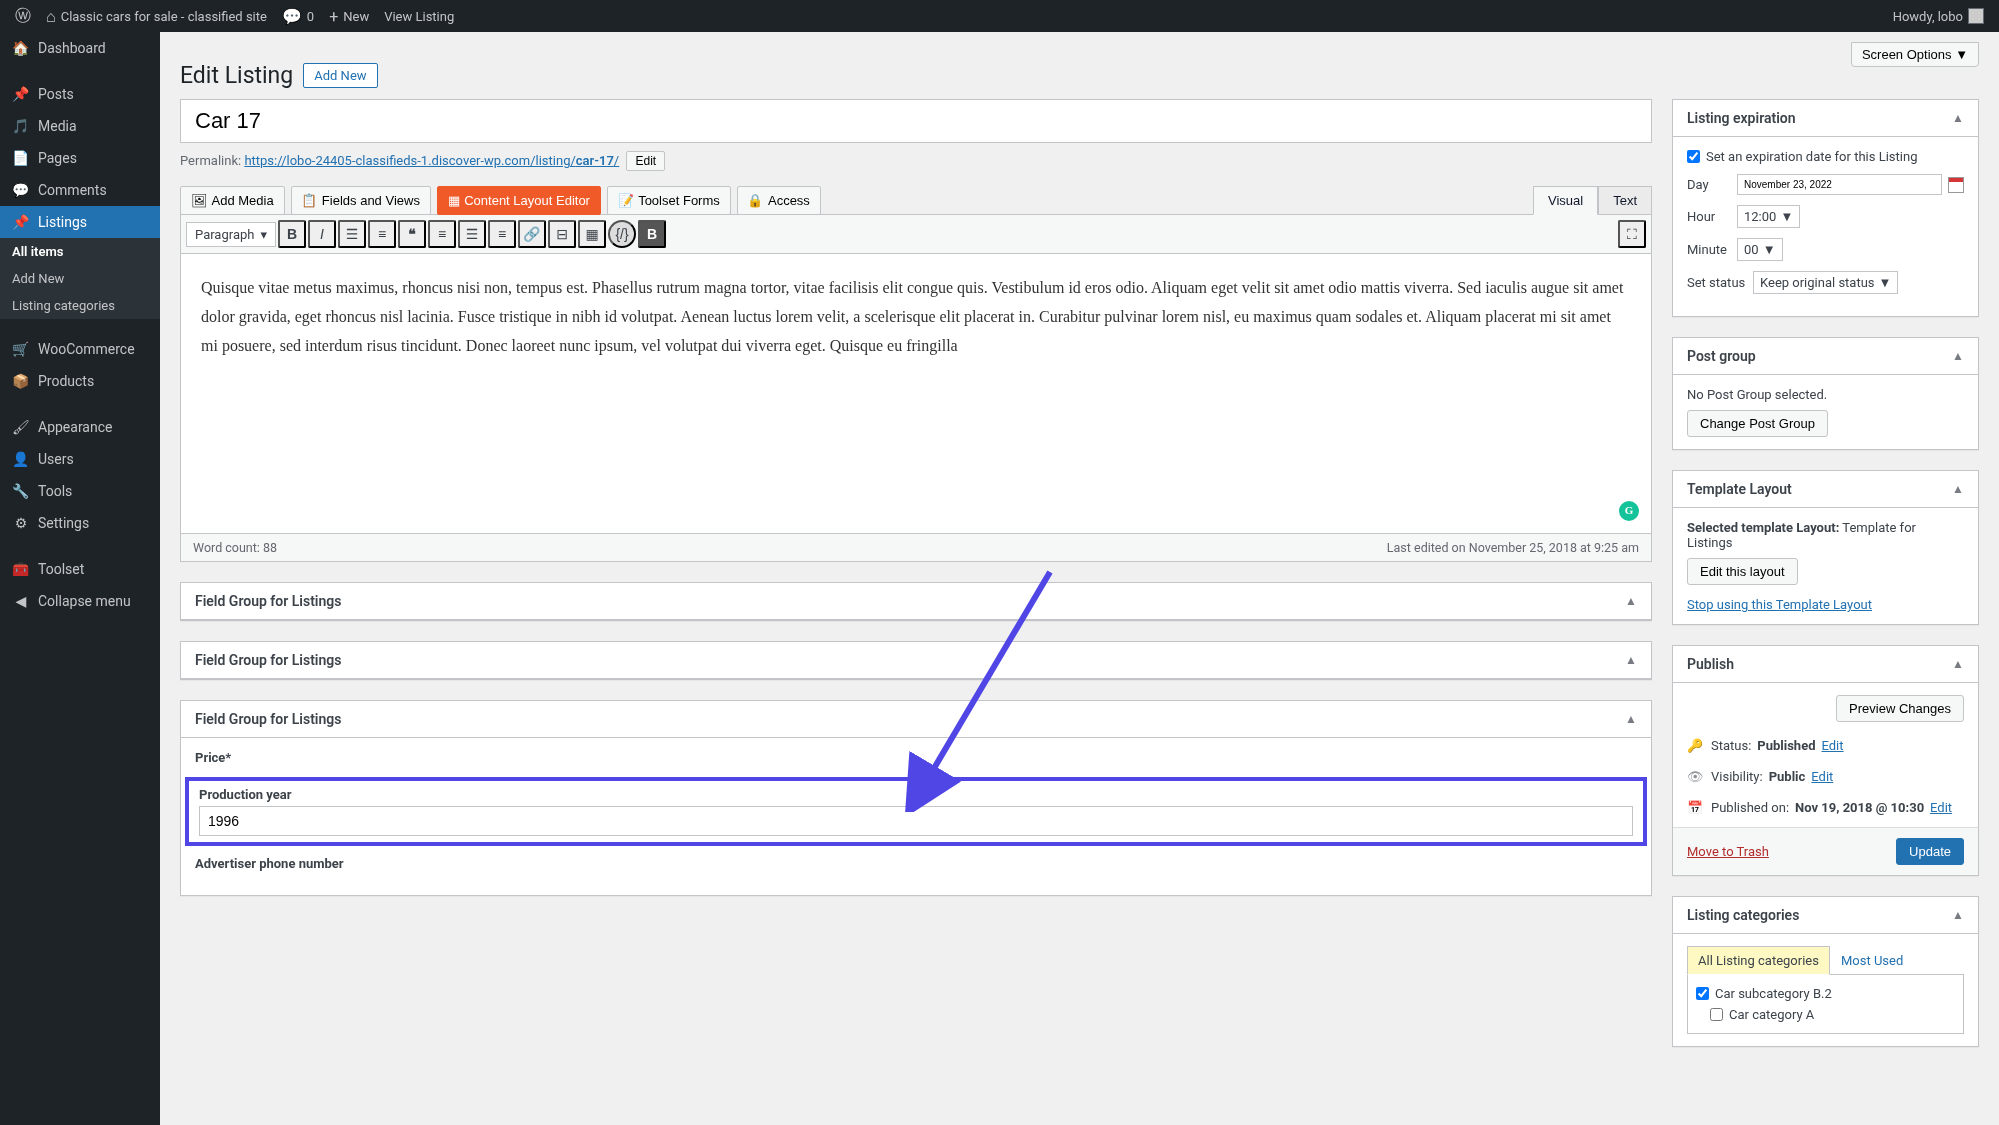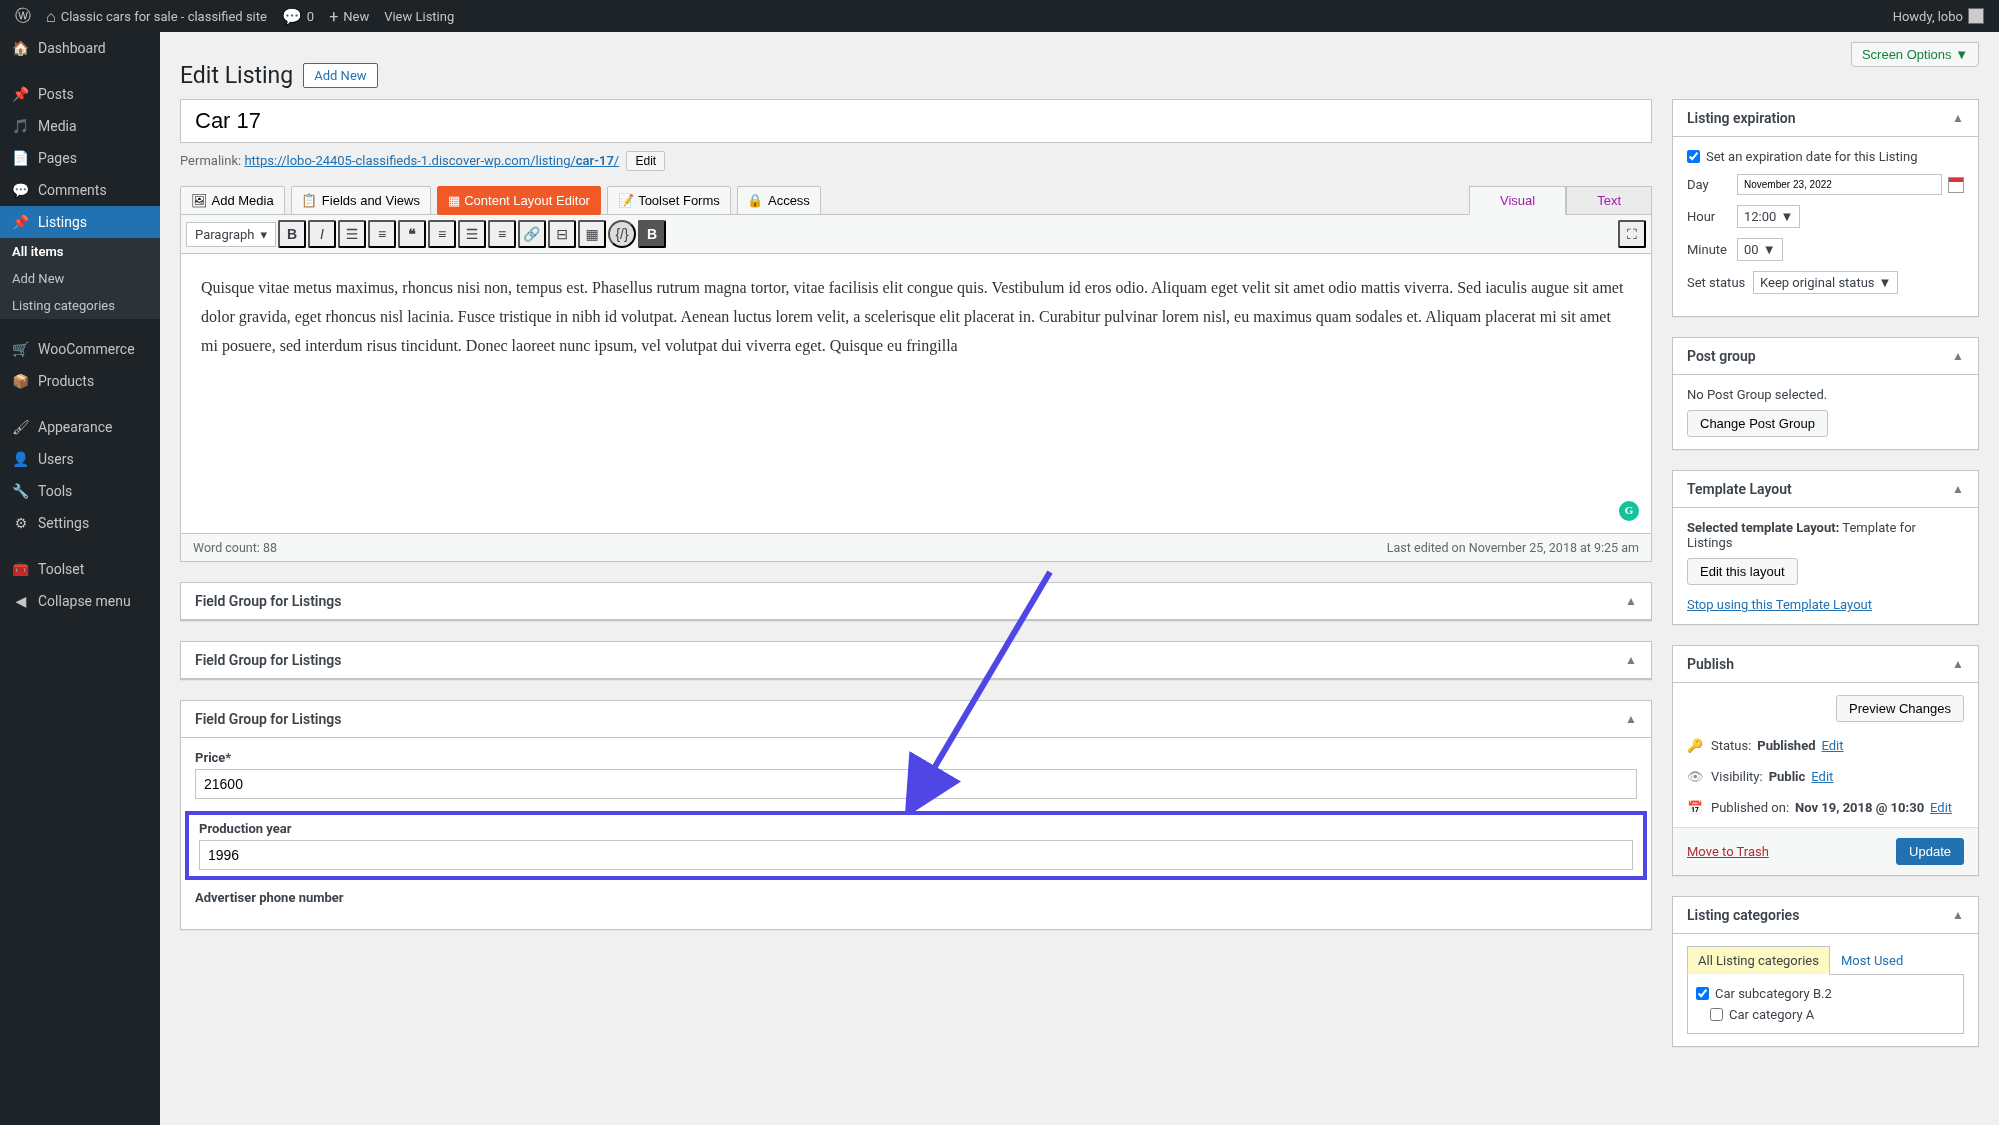"Screen Options ▼" .screen-options { color: #15803d -> #000000 }
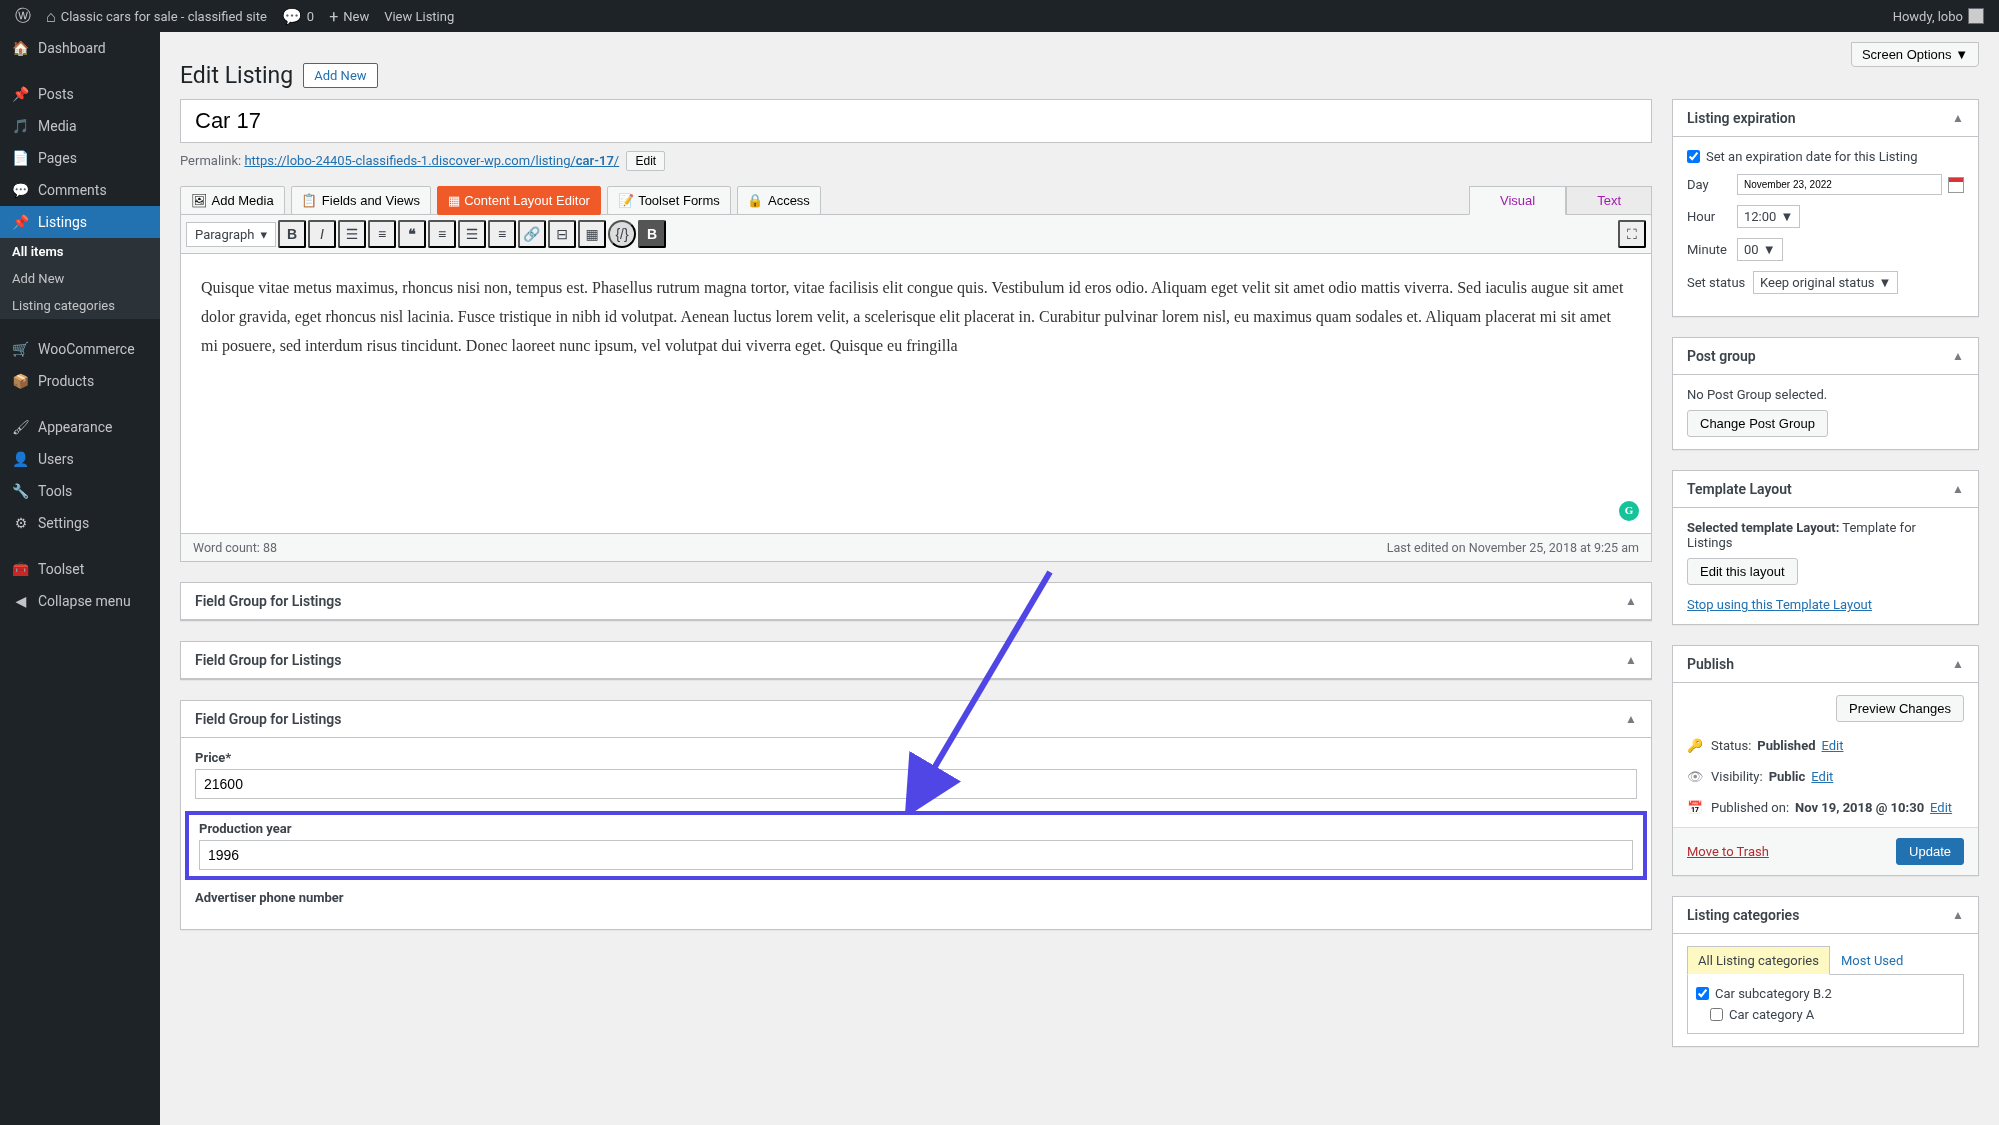"Visual" .editor-tab { color: #a21caf -> #0f172a; padding: 5px 30px -> 5px 14px }
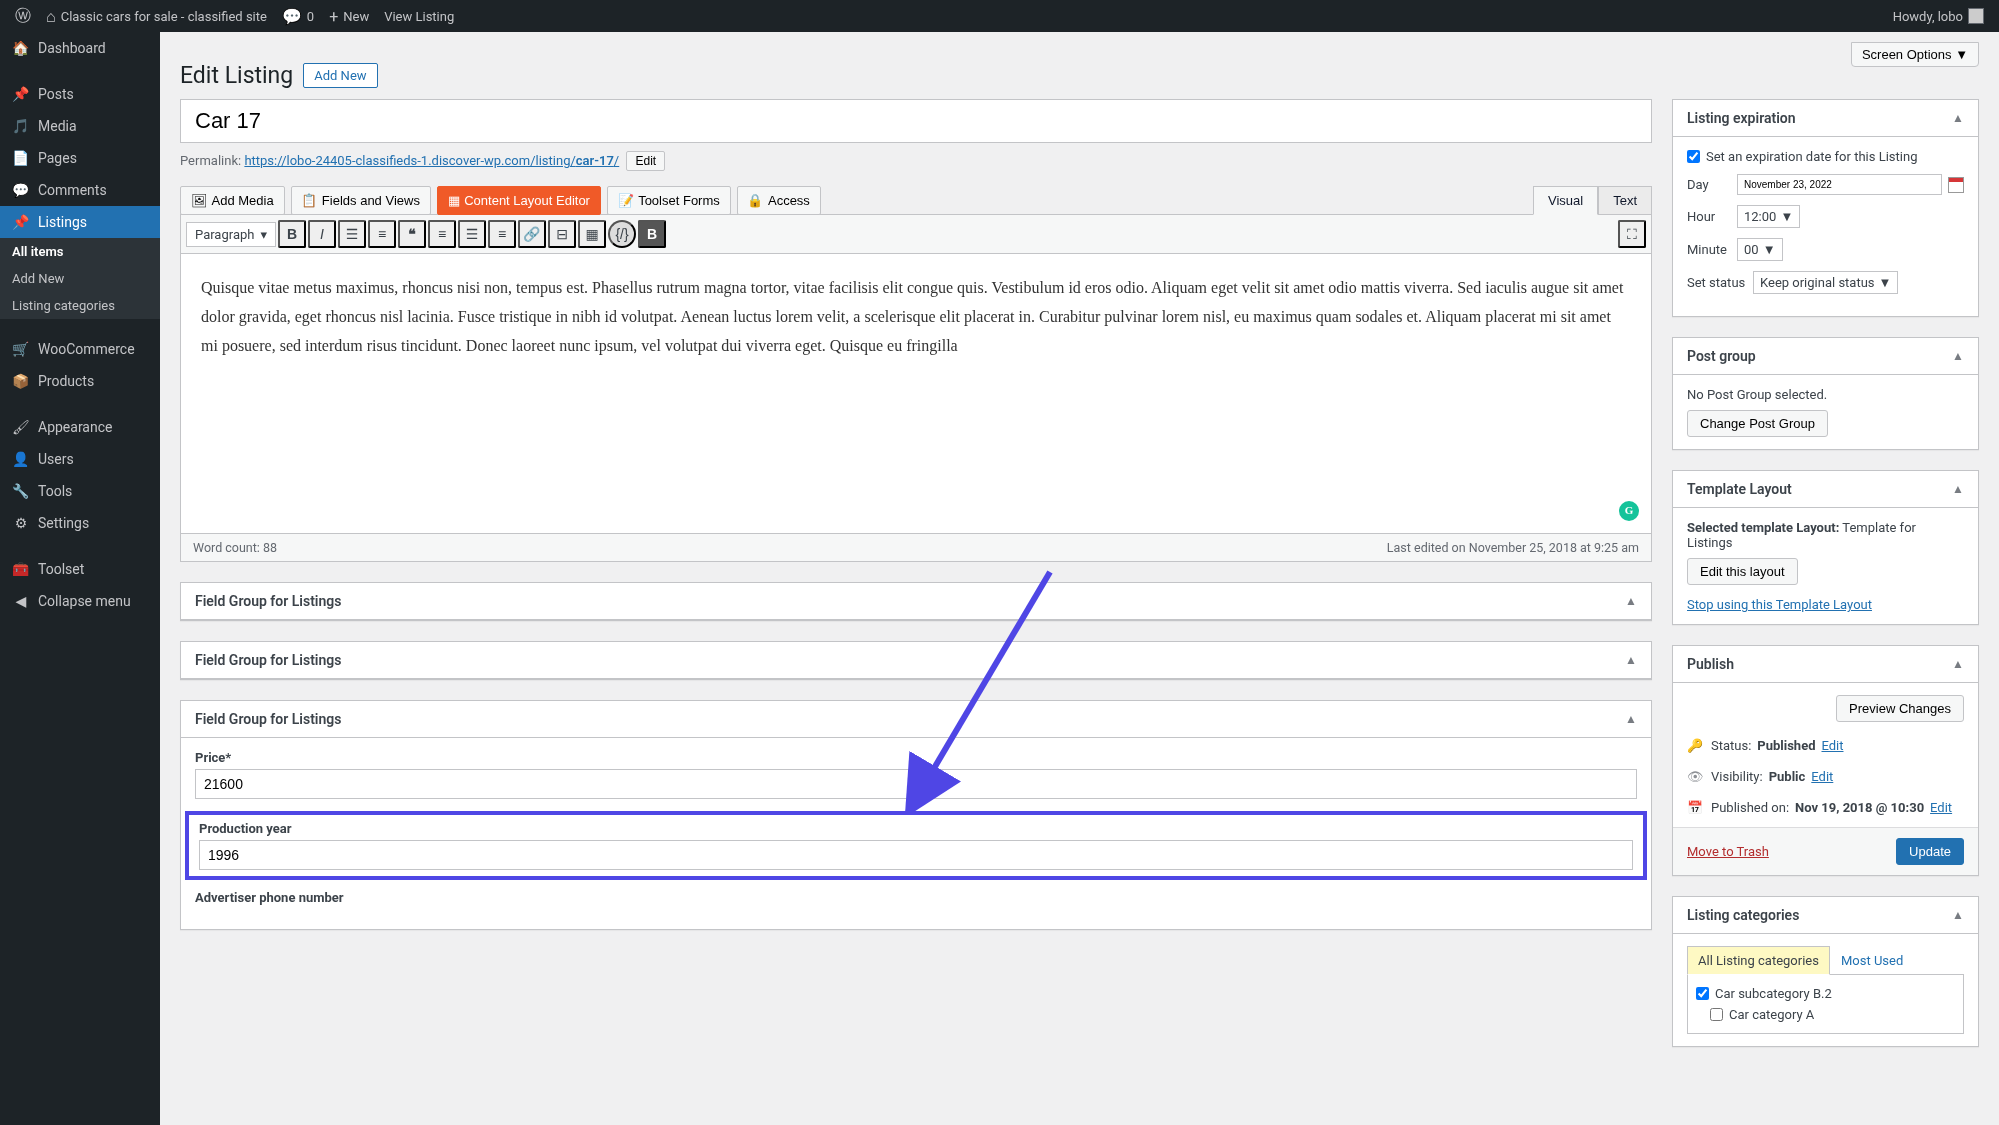"21600" input.field-input { html: <input> -> none }
